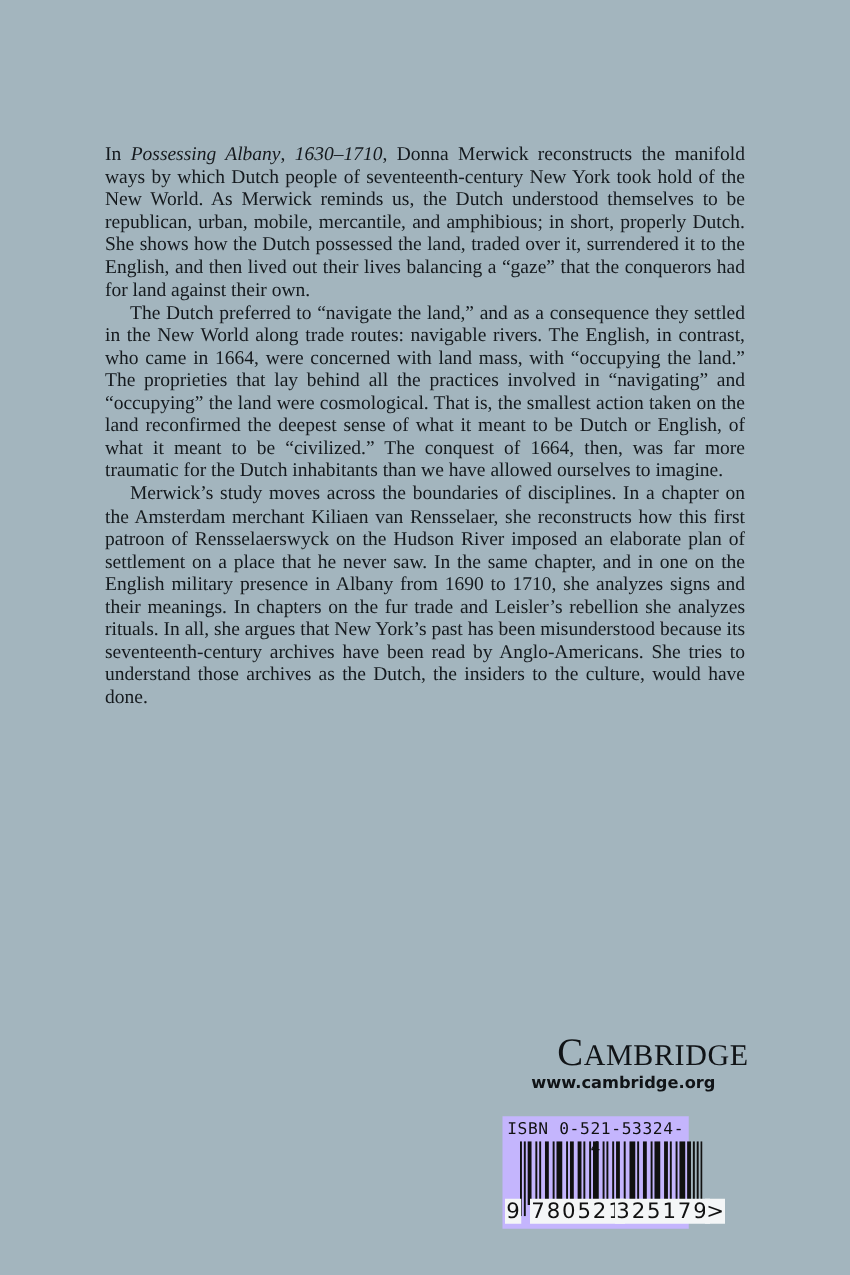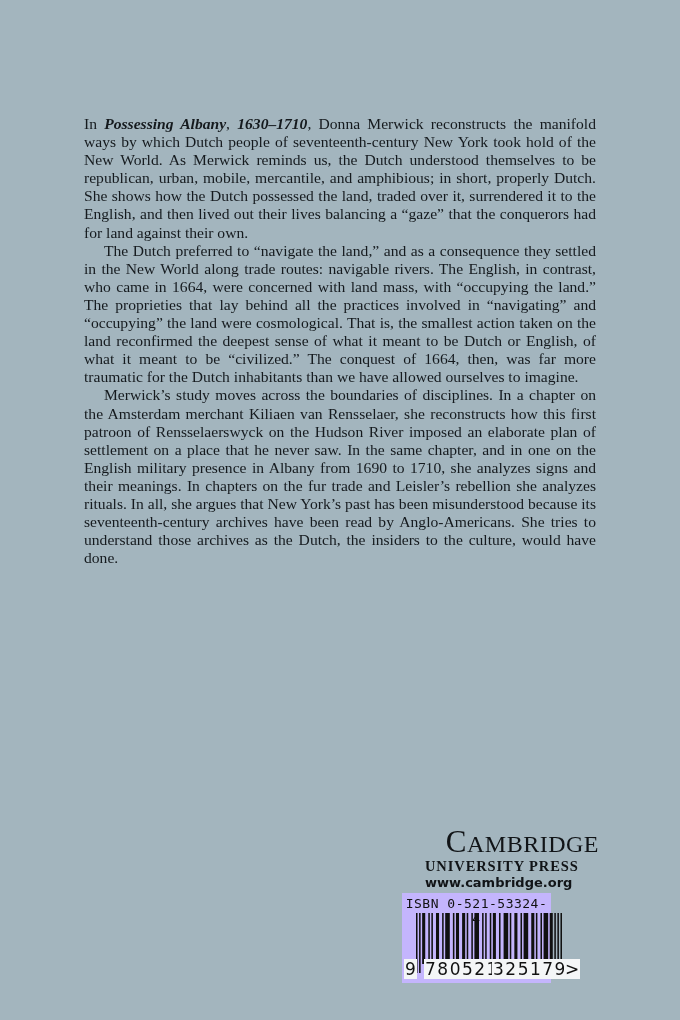"Possessing Albany" .blurb i { font-weight: bold -> none }
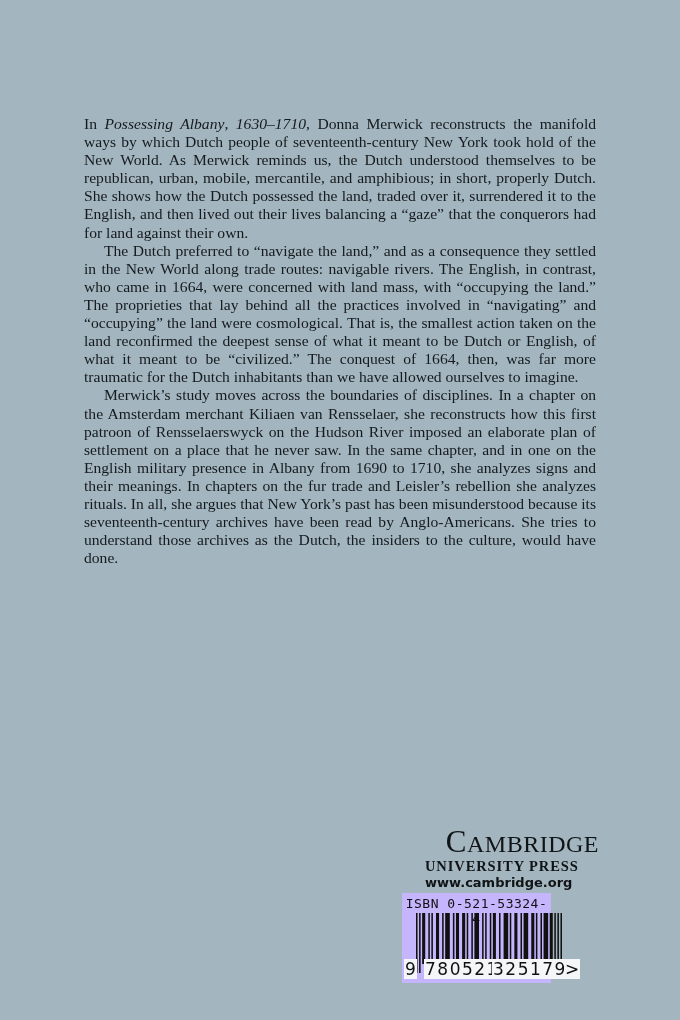"UNIVERSITY PRESS" div.pub-sub { html: <div>UNIVERSITY PRESS</div> -> none }
